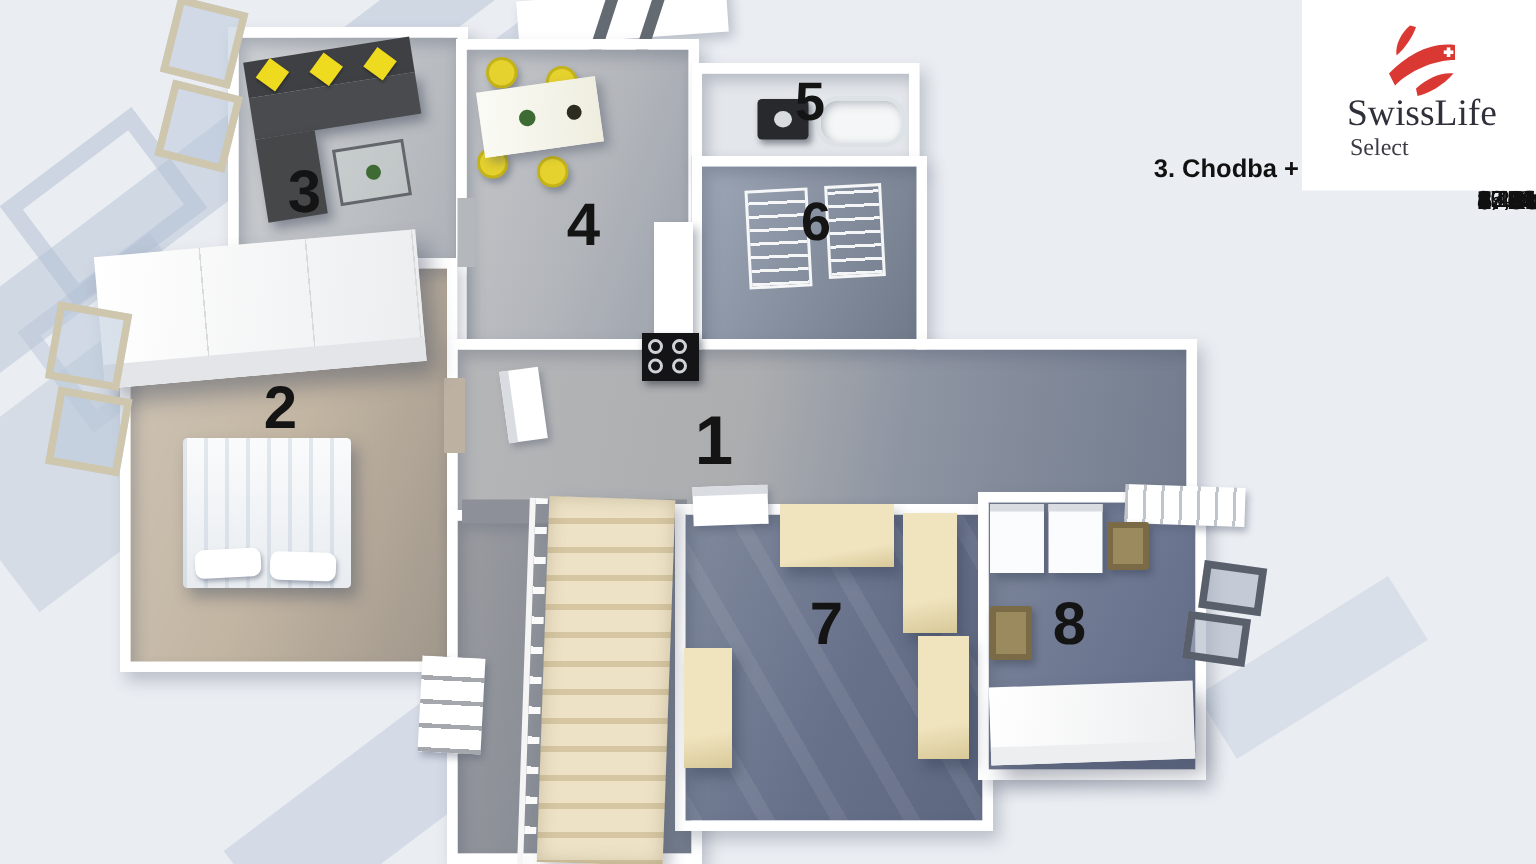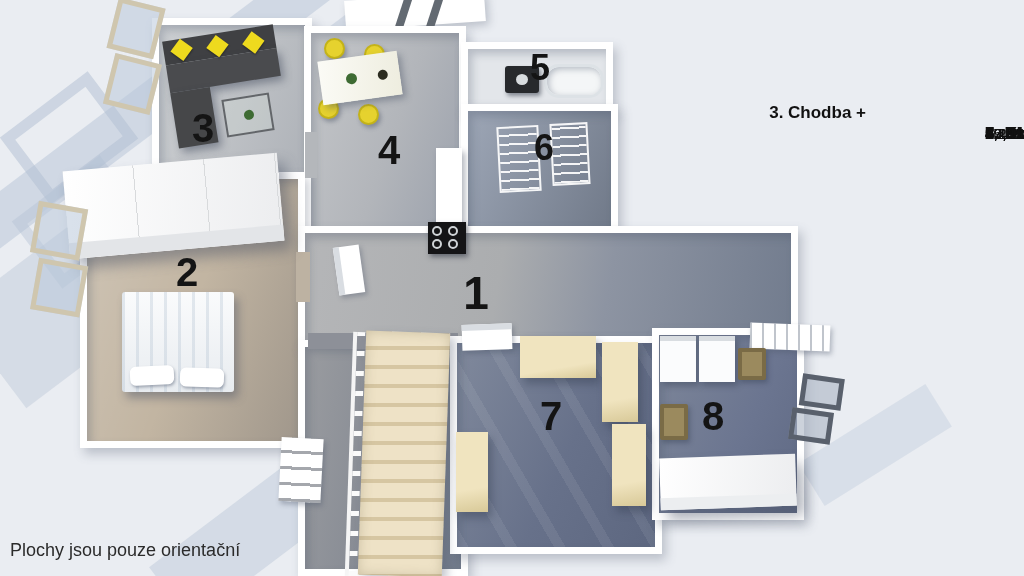"SwissLife" div { html: none -> <div> <svg> <path></path> <path></path> <path></path> <rect></rect> <rect></rect> </svg> <div>SwissLife</div> <div>Select</div> </div> }
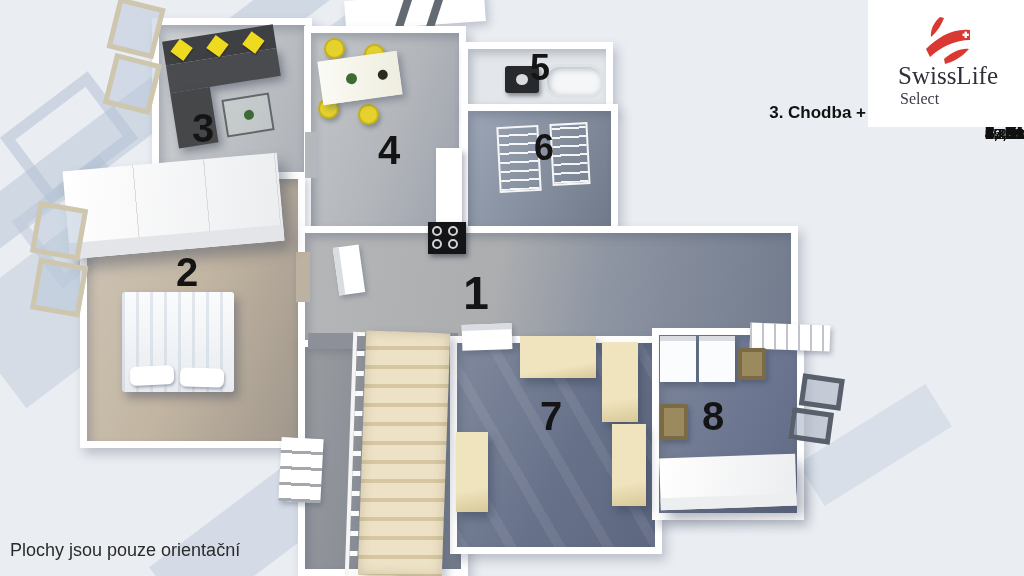"Plochy jsou pouze orientační" div { html: <div>Plochy jsou pouze orientační</div> -> none }
